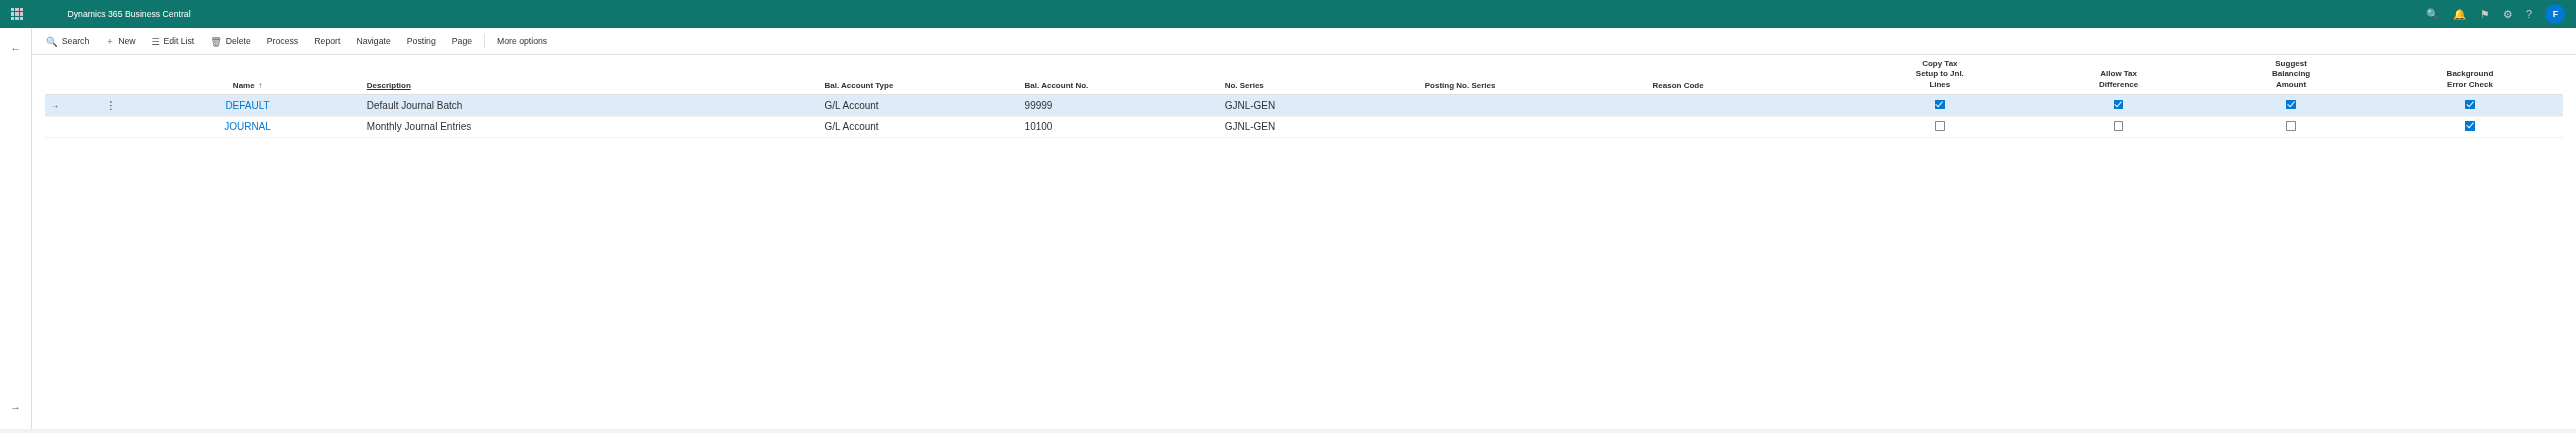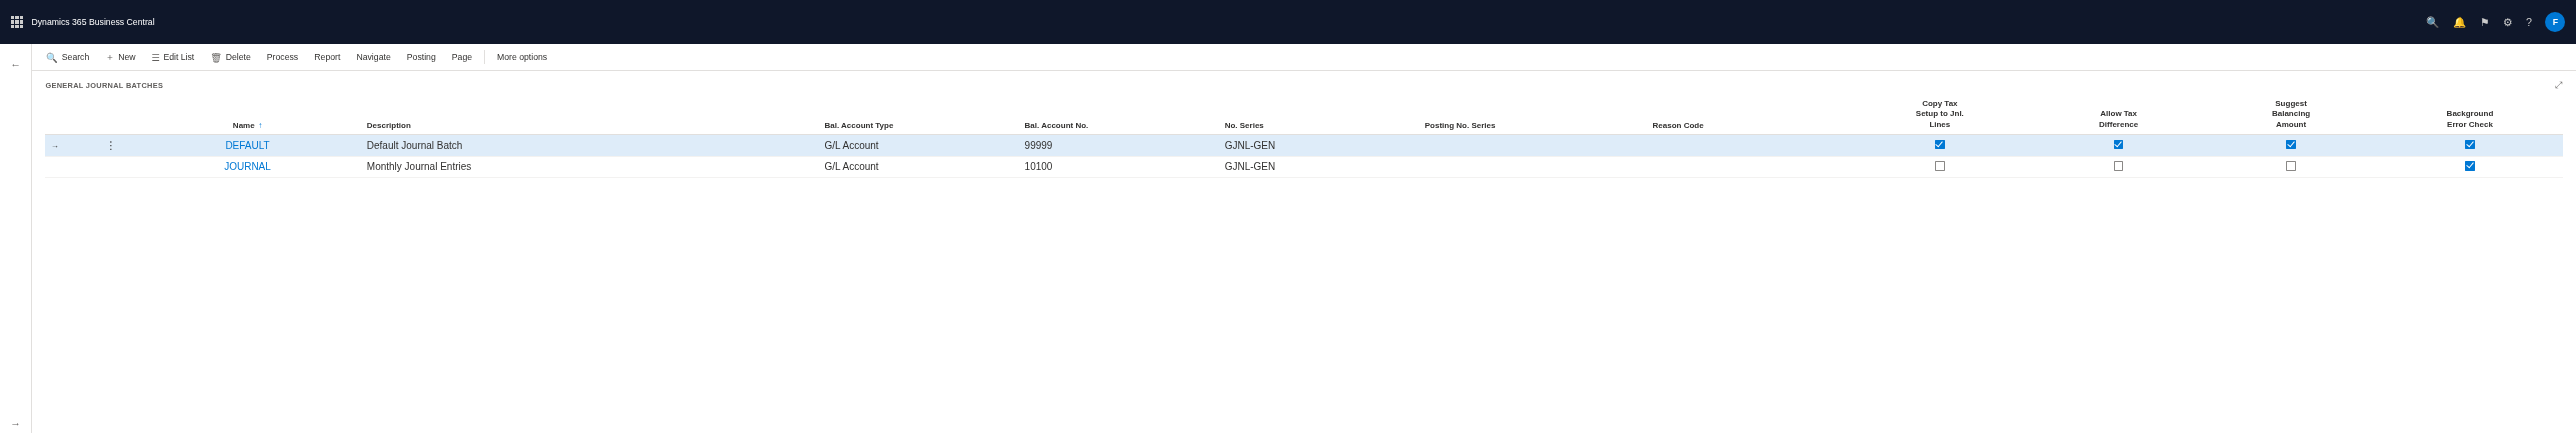"Dynamics 365 Business Central" .titlebar { background: #0f172a -> #0f766e; gap: none -> 36px; height: 44px -> 28px }
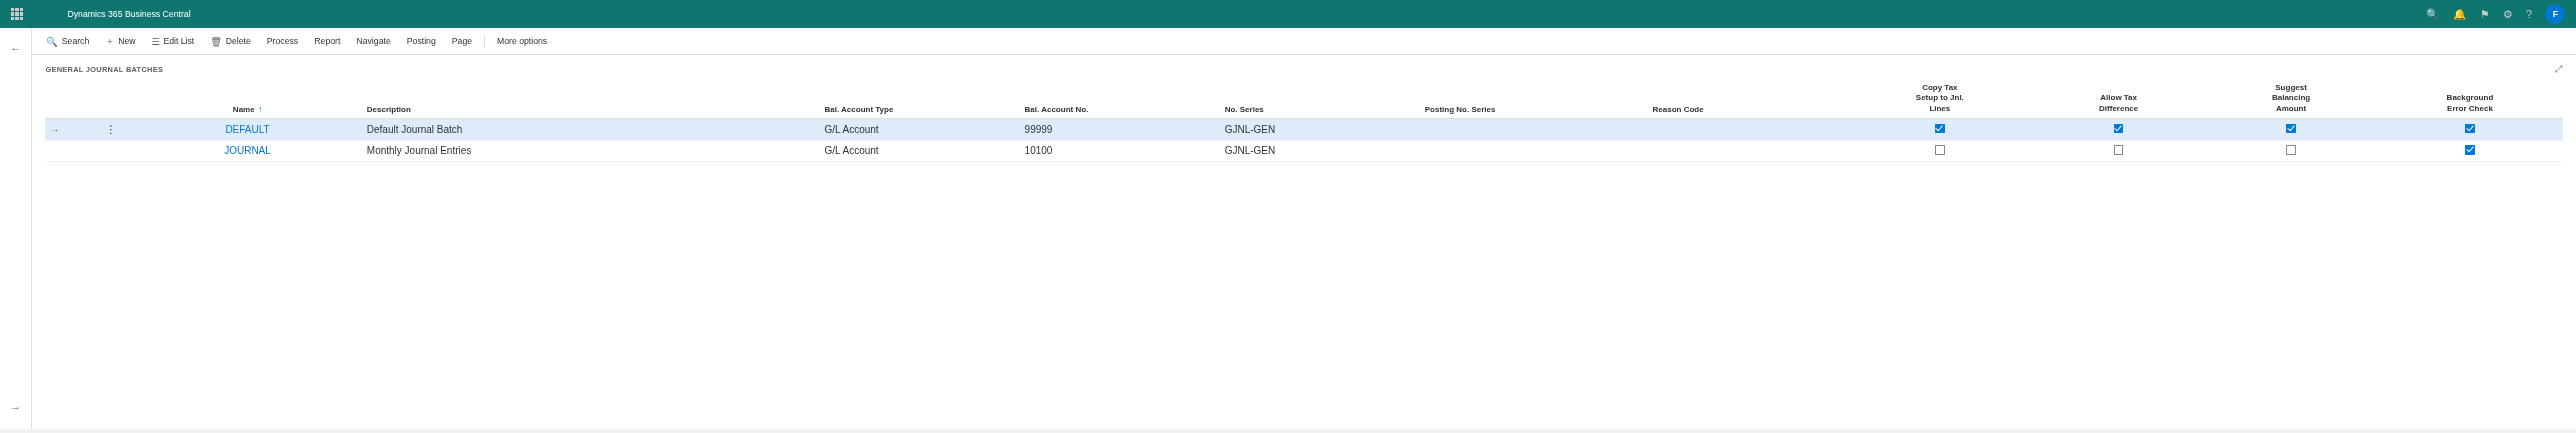"GENERAL JOURNAL BATCHES" div.page-header { html: <div> <span>GENERAL JOURNAL BATCHES</span> <span>⤢</span> </div> -> none }
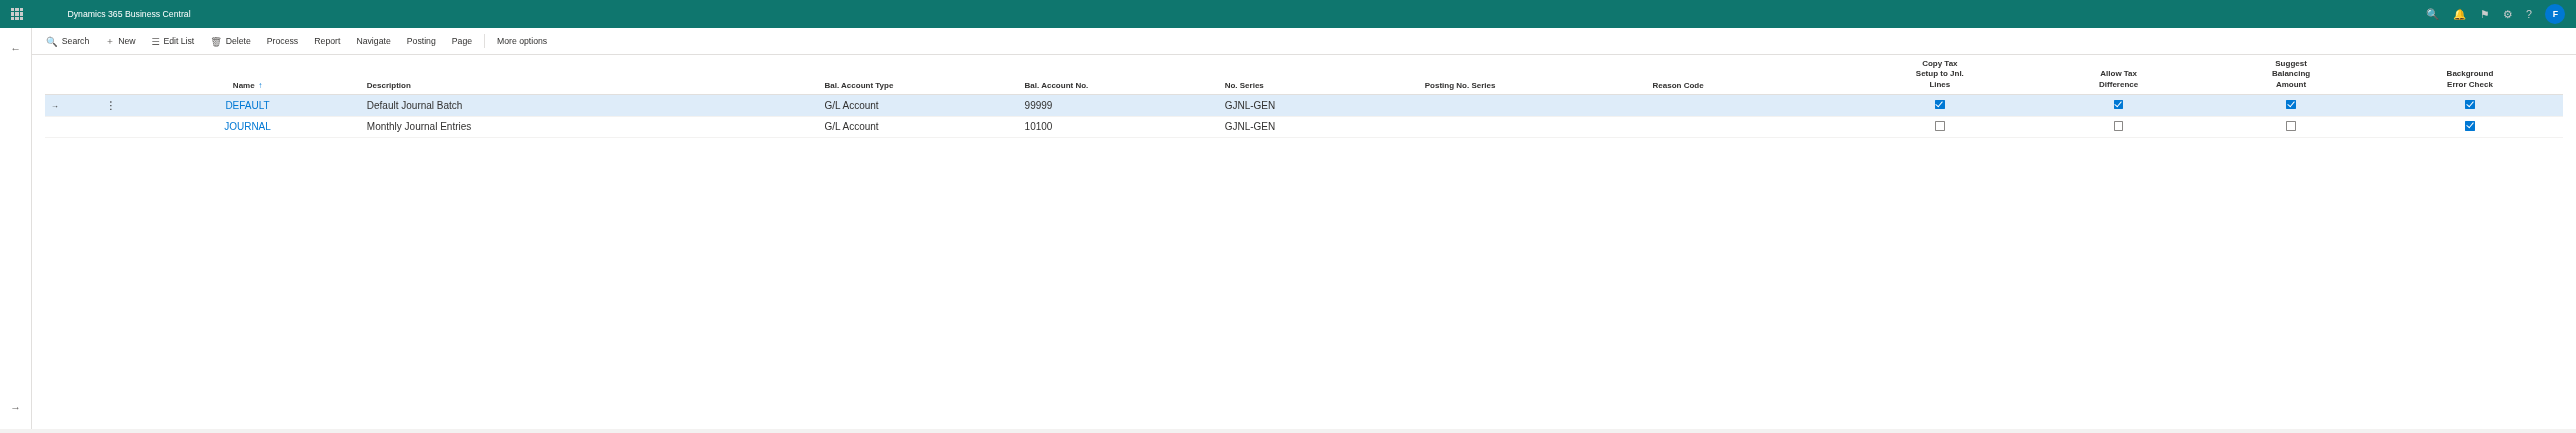"Description" th.col-description { text-decoration: none -> underline }
